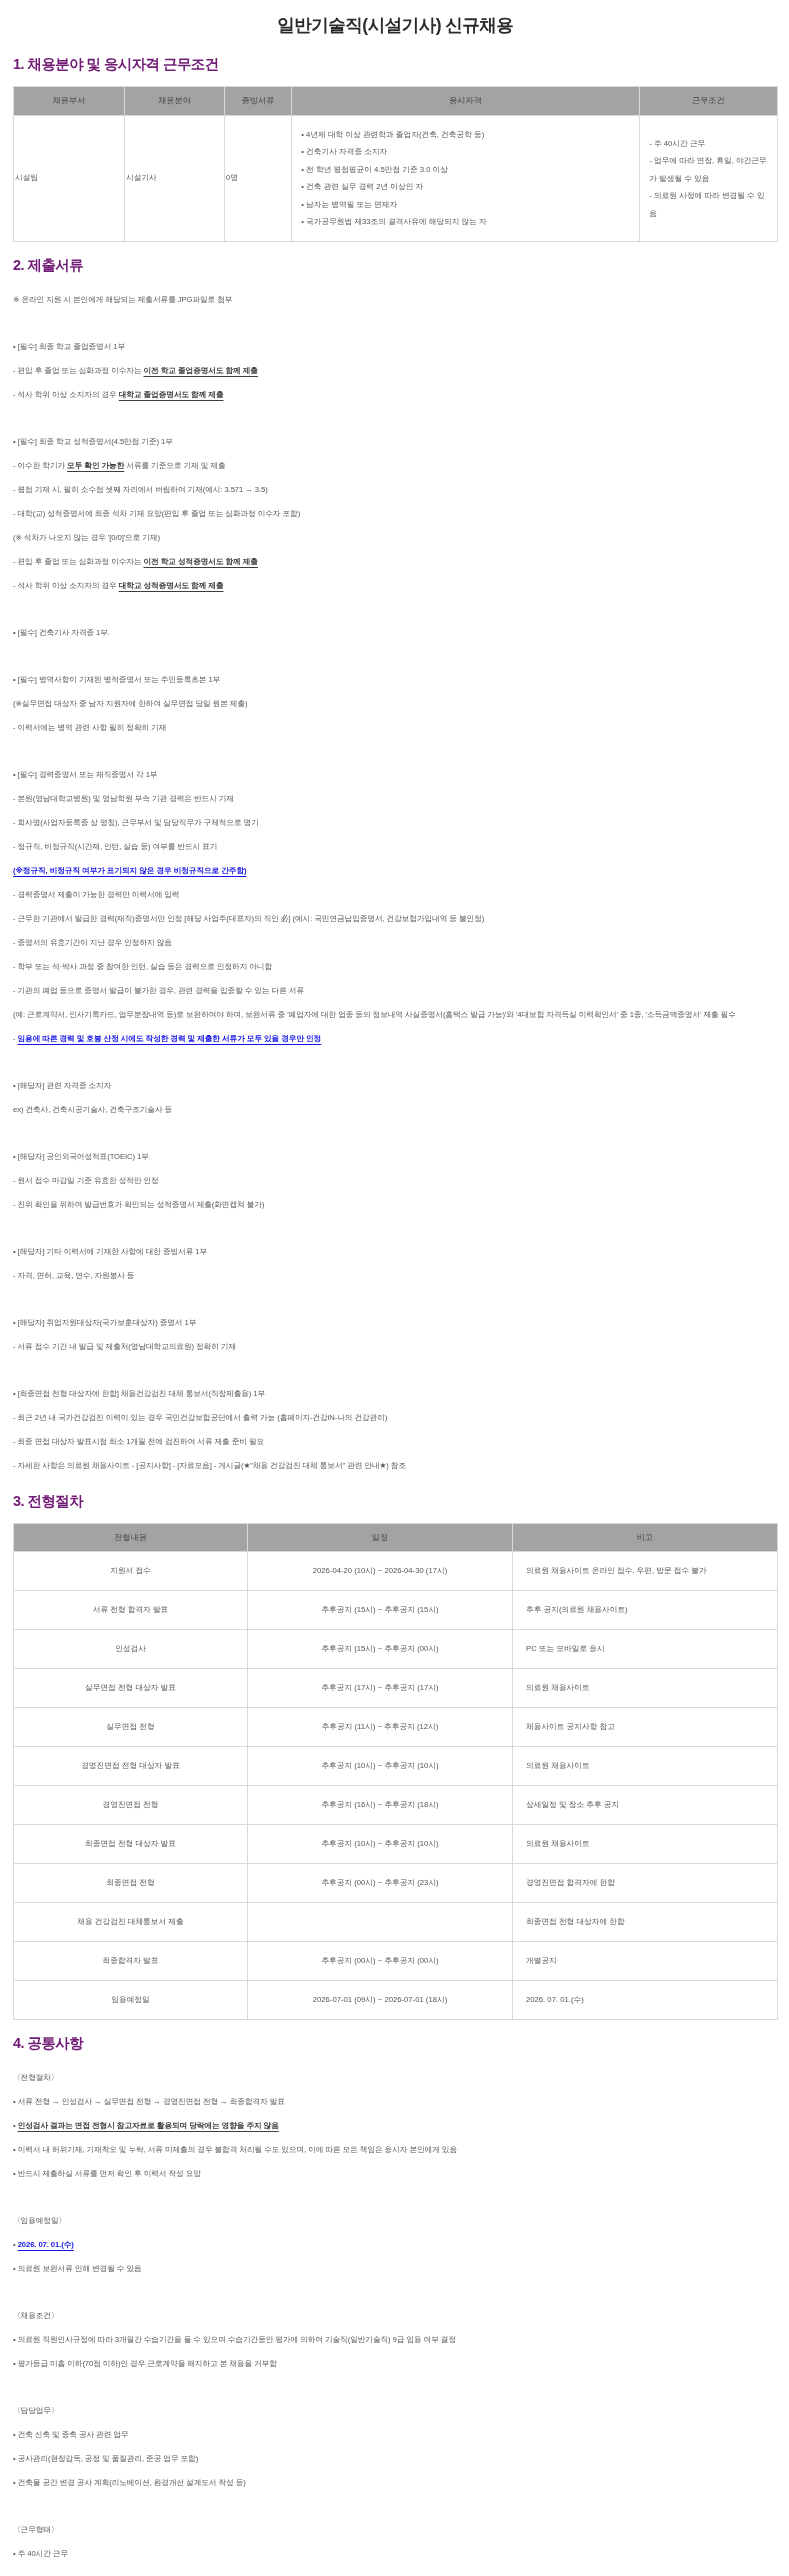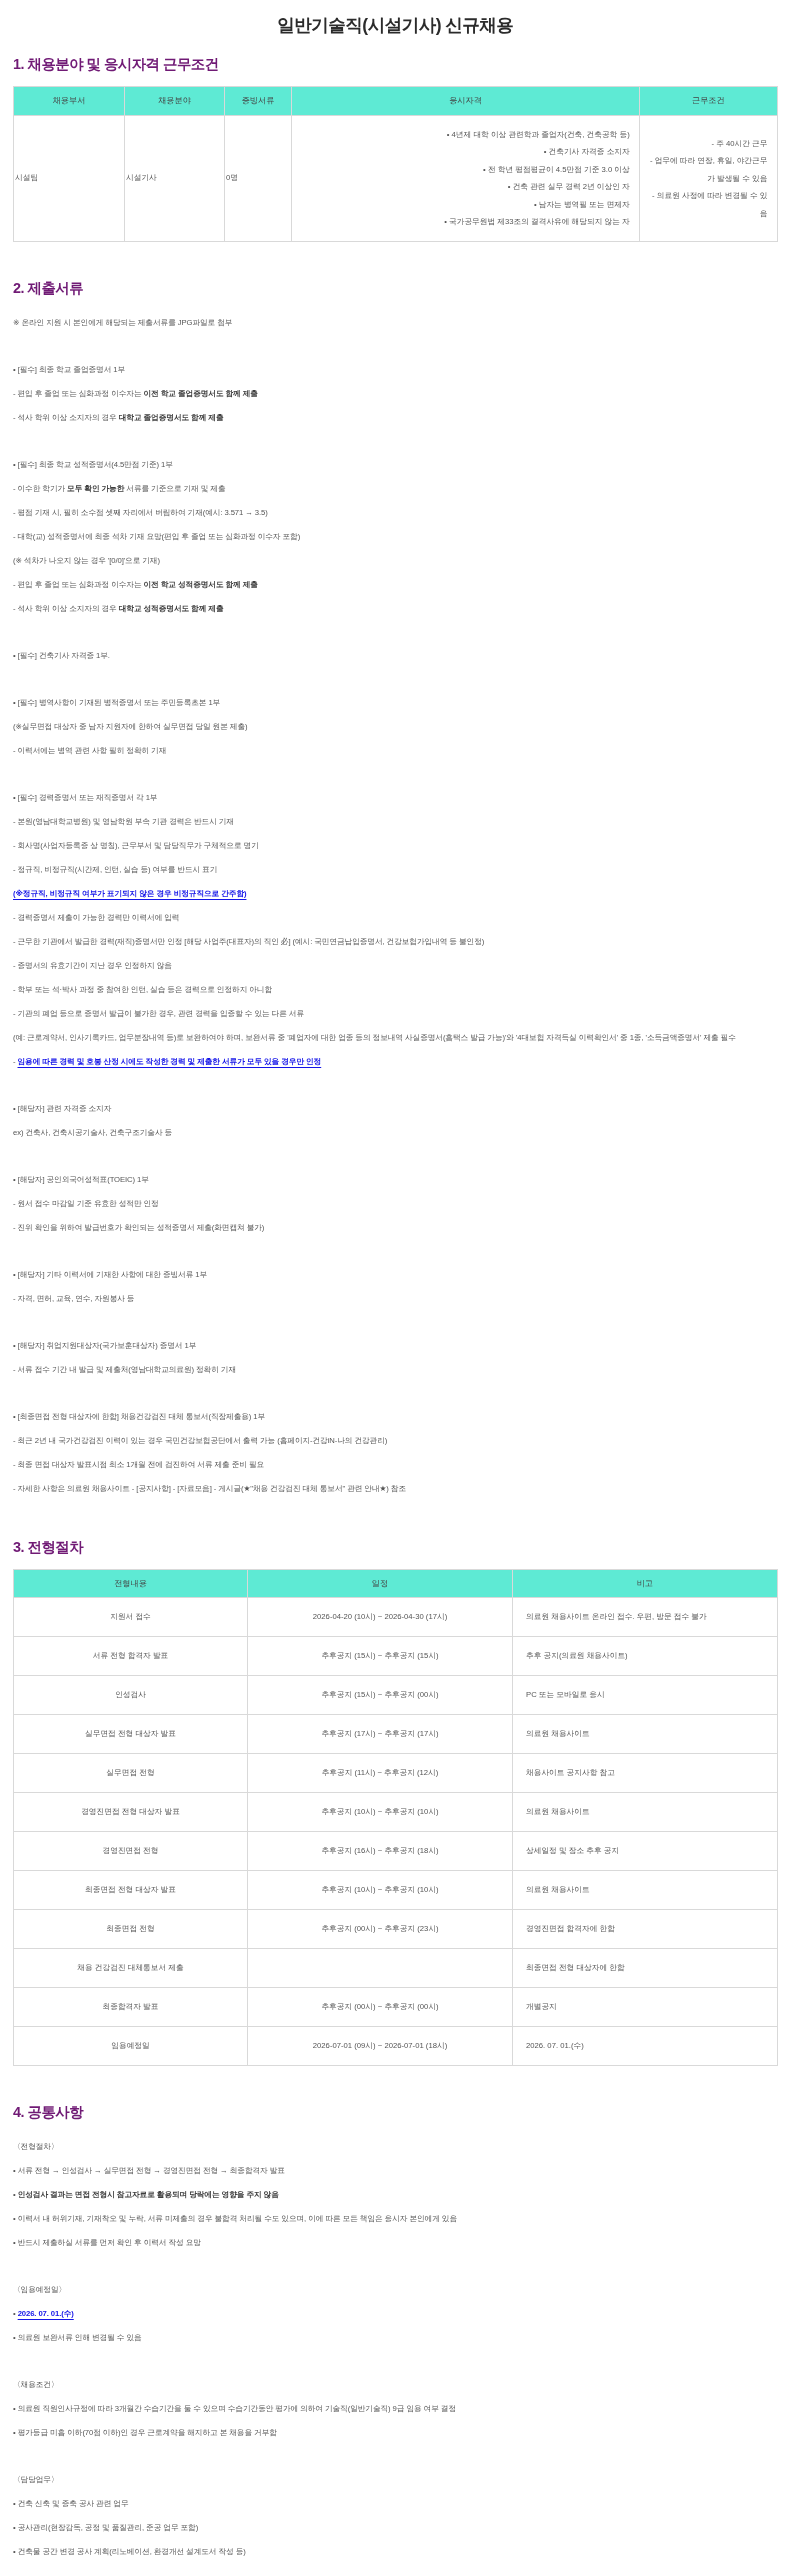"채용부서" th { background: #5eead4 -> #a3a3a3 }
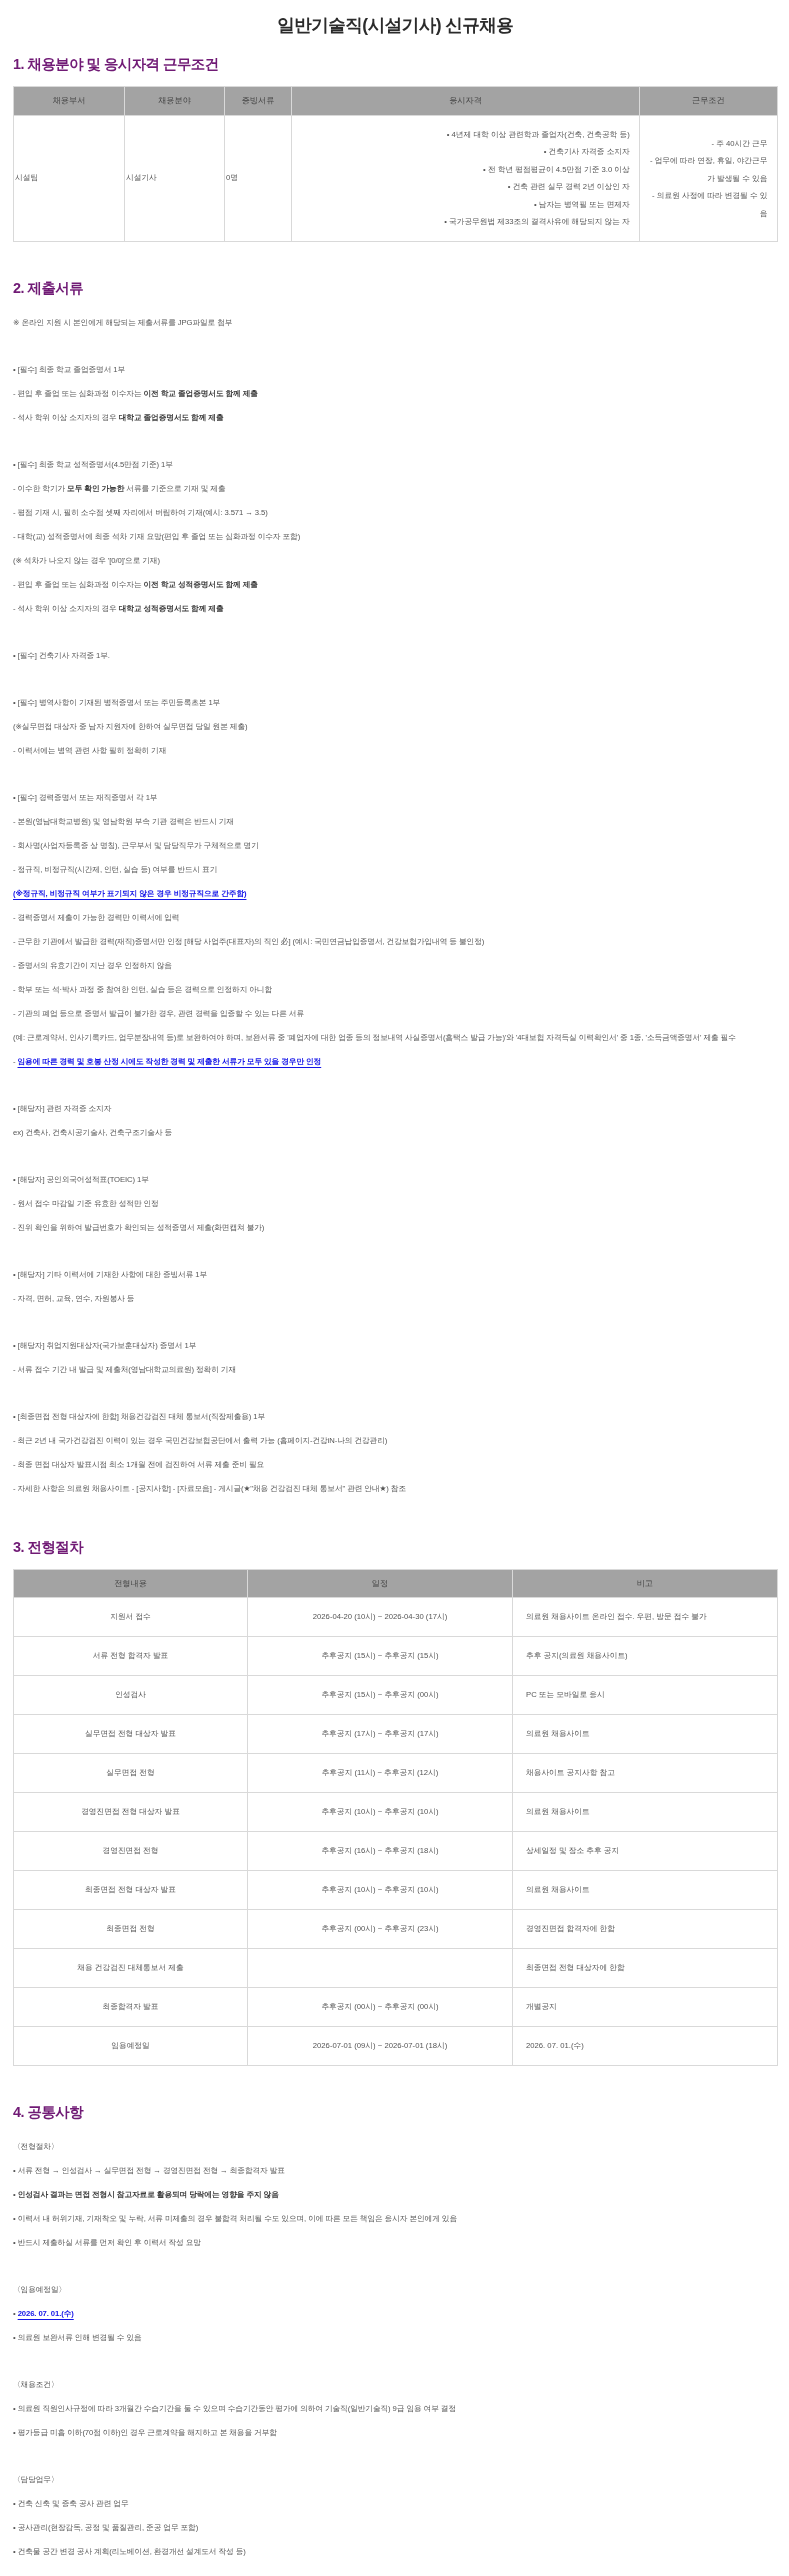"• 4년제 대학 이상 관련학과" td { text-align: right -> none }
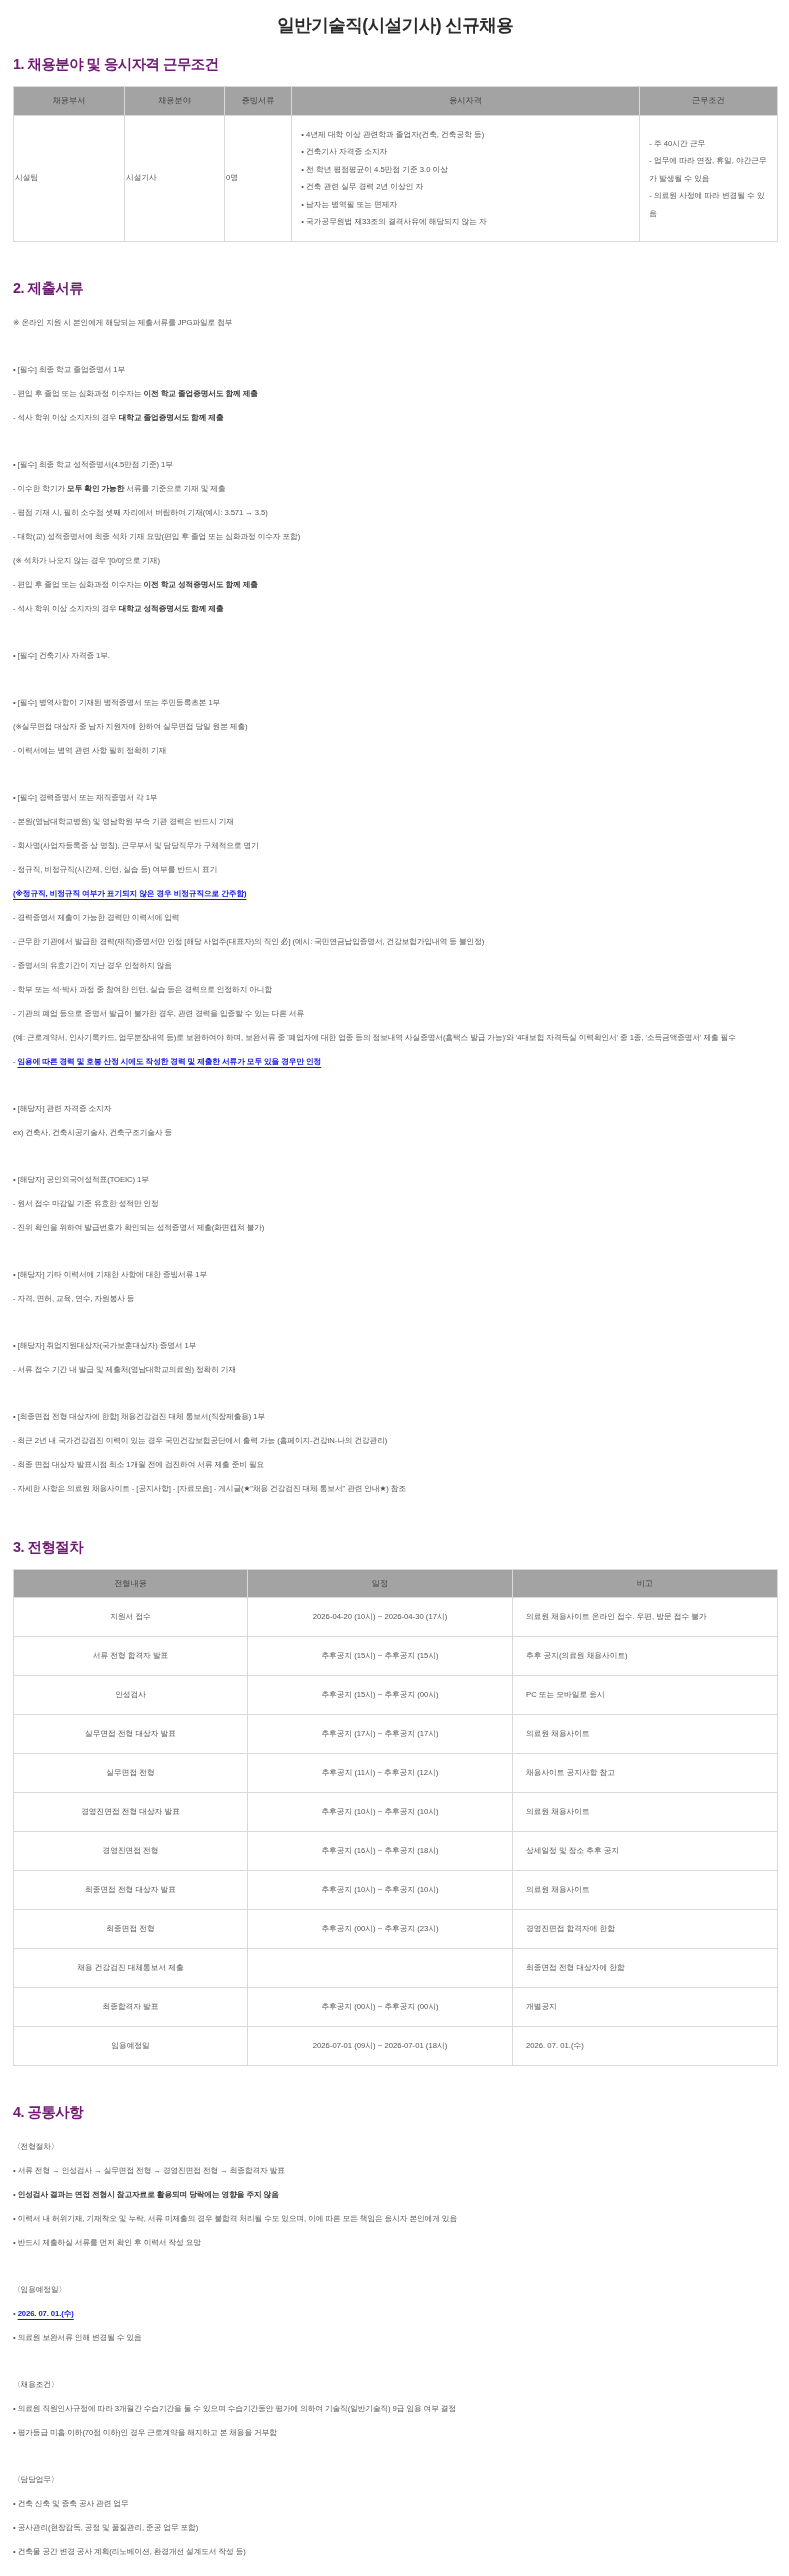"2. 제출서류" section { margin-top: 37px -> 14px }
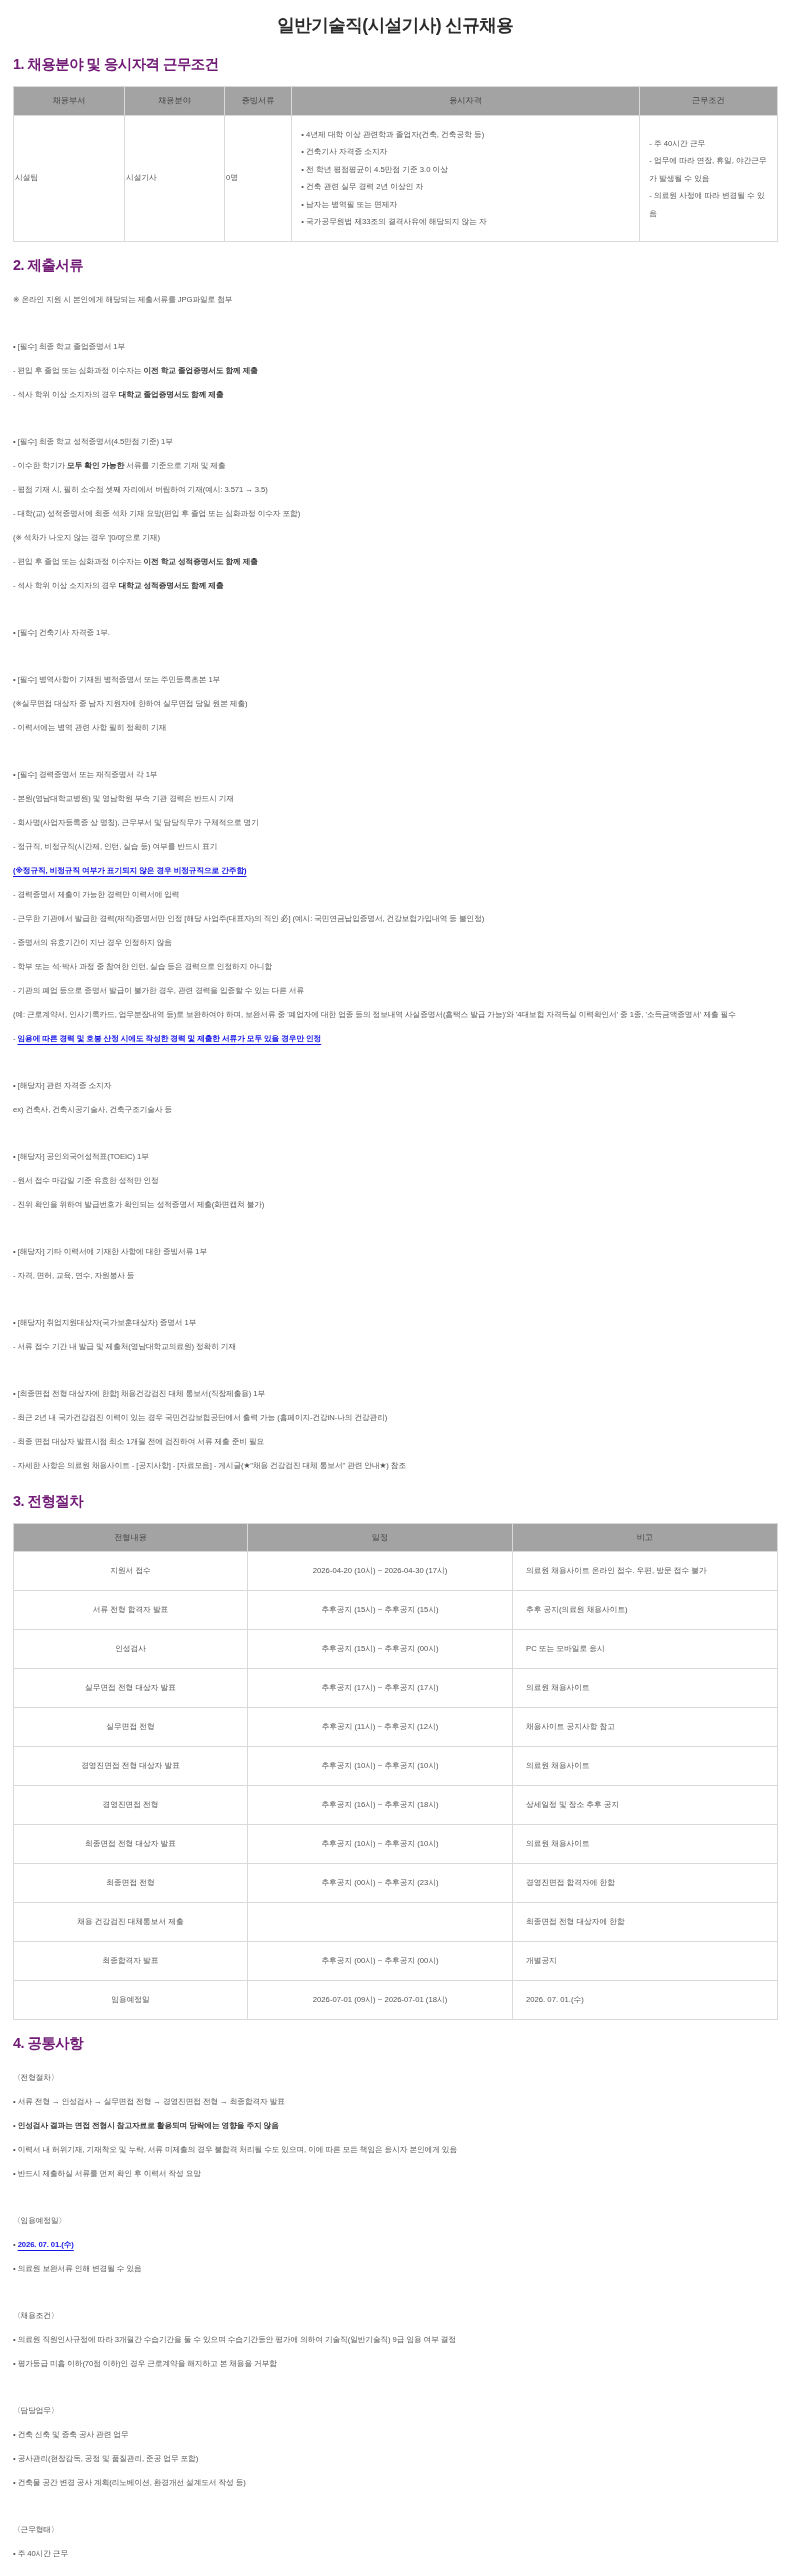"이전 학교 졸업증명서도 함께 제출" span.u { text-decoration: none -> underline }
